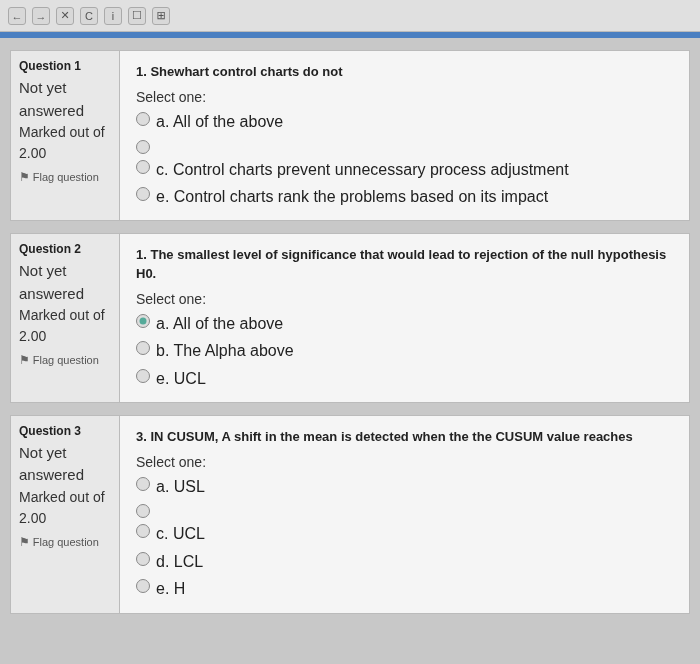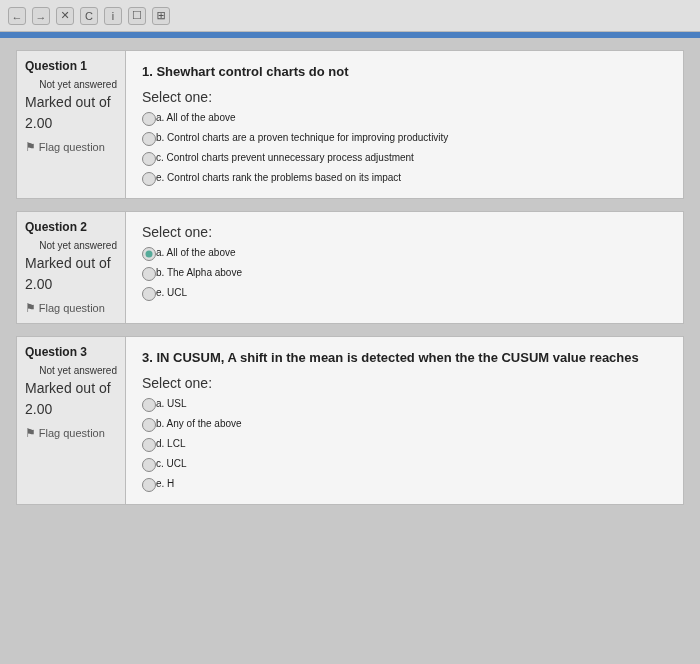"Question 1" .page-content { padding: 12px 16px -> 12px 10px }
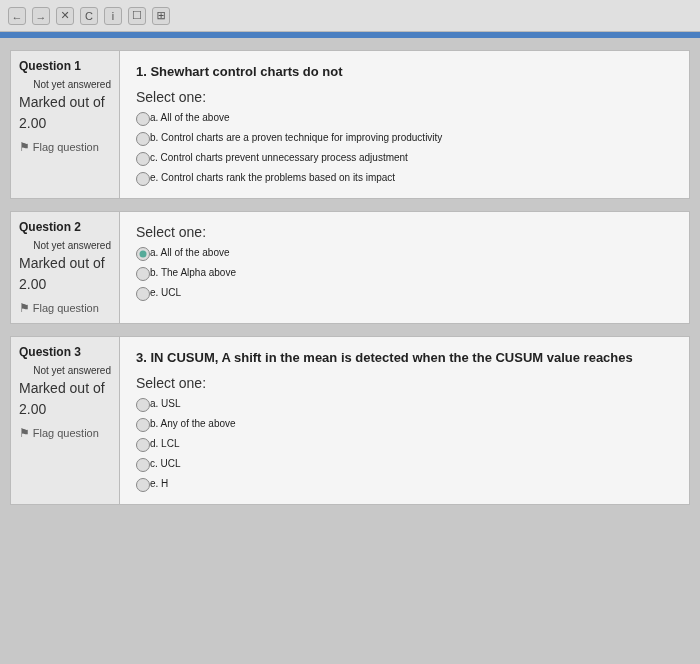"Not yet answered" .question-sidebar .q-status { font-size: 10px -> 15px; text-align: right -> none }
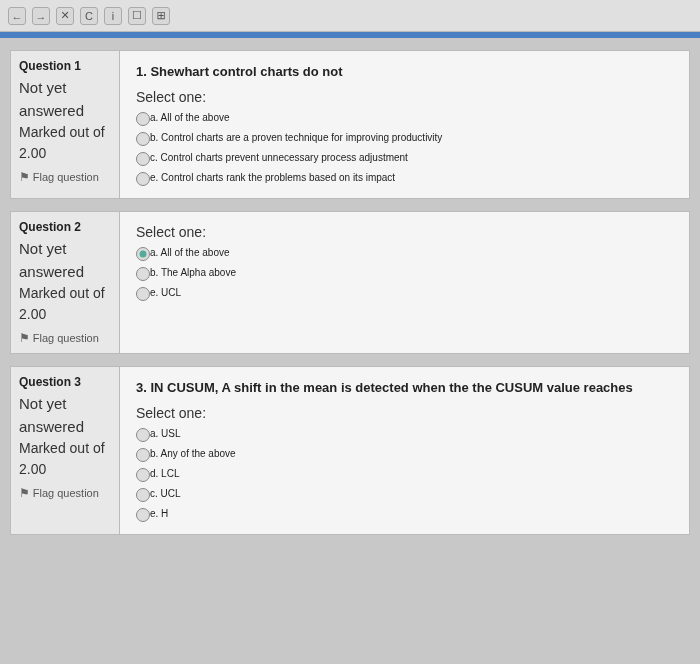"a. All of the above" .option-item { font-size: 10px -> 16px; gap: none -> 6px }
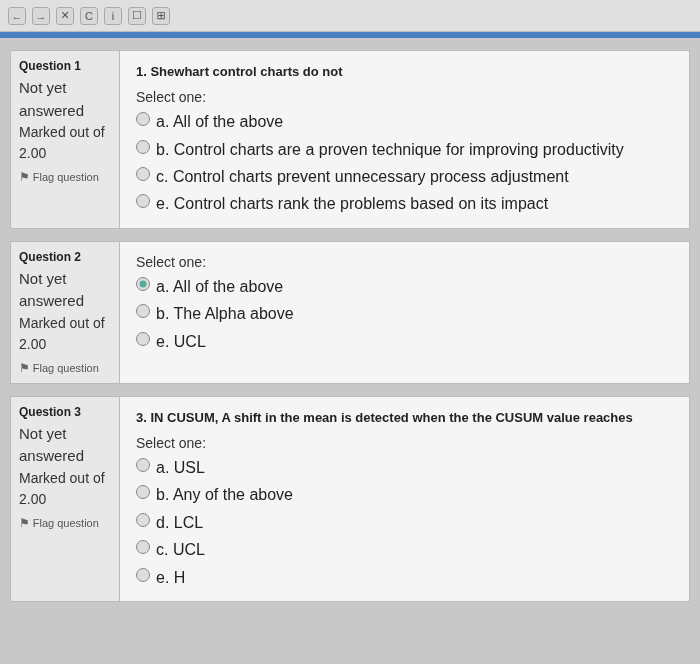"b. Control charts are a" span { html: <span>b. Control charts are a proven technique for improving productivity</span> -> none }
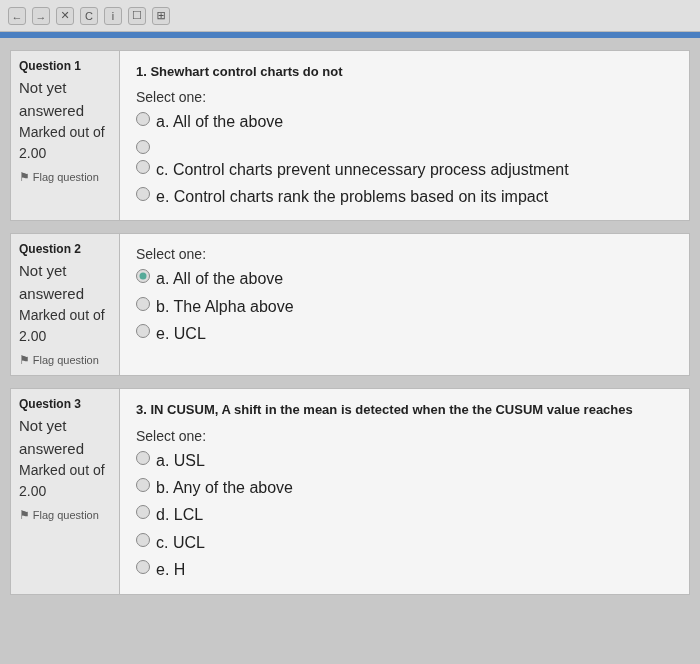"1. The smallest level of" div.question-text { html: none -> <div>1. The smallest level of significance that would lead to rejection of the null hypothesis H0.</div> }
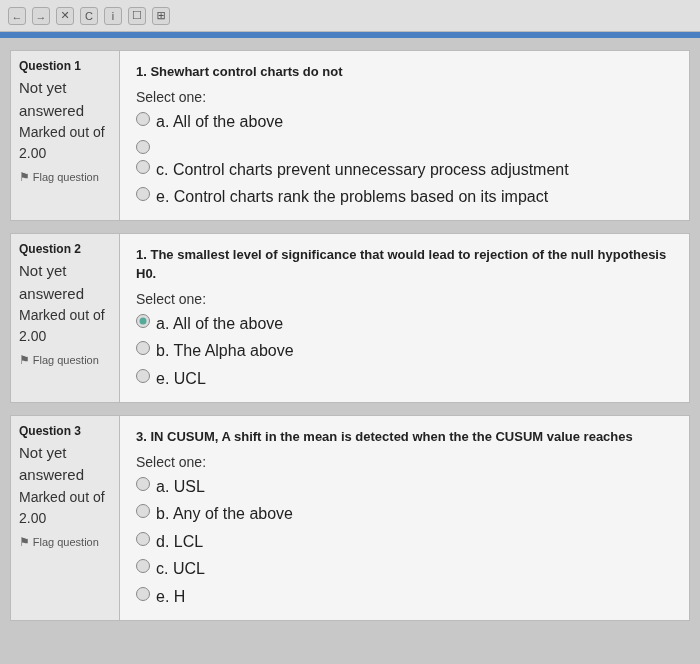"b. Any of the above" span { html: <span>b. Any of the above</span> -> none }
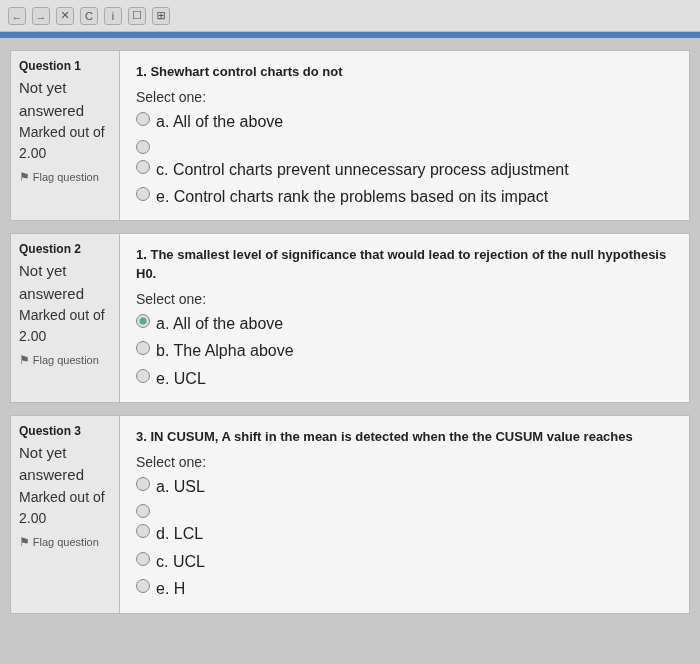"d. LCL" li.option-item { order: before "c. UCL" -> after "c. UCL" }
